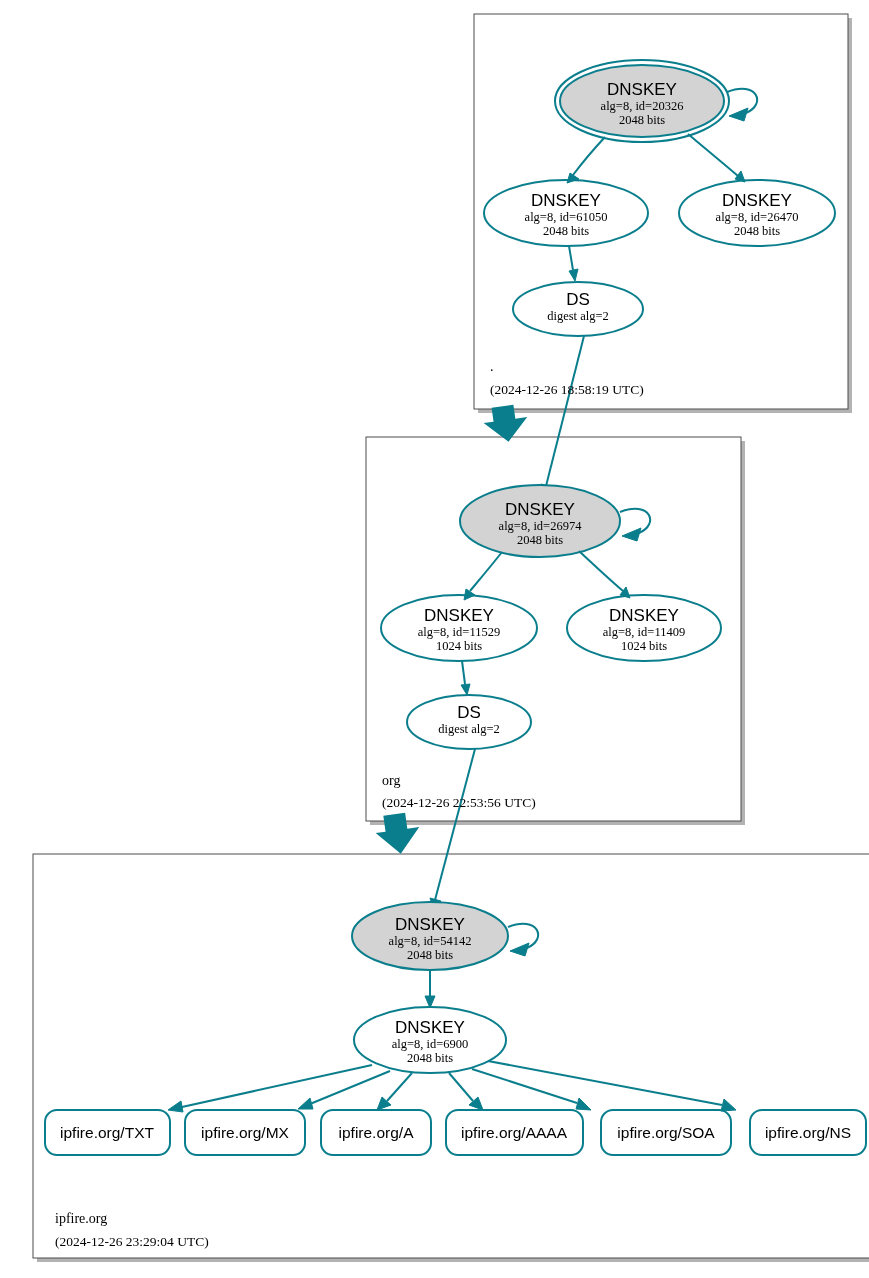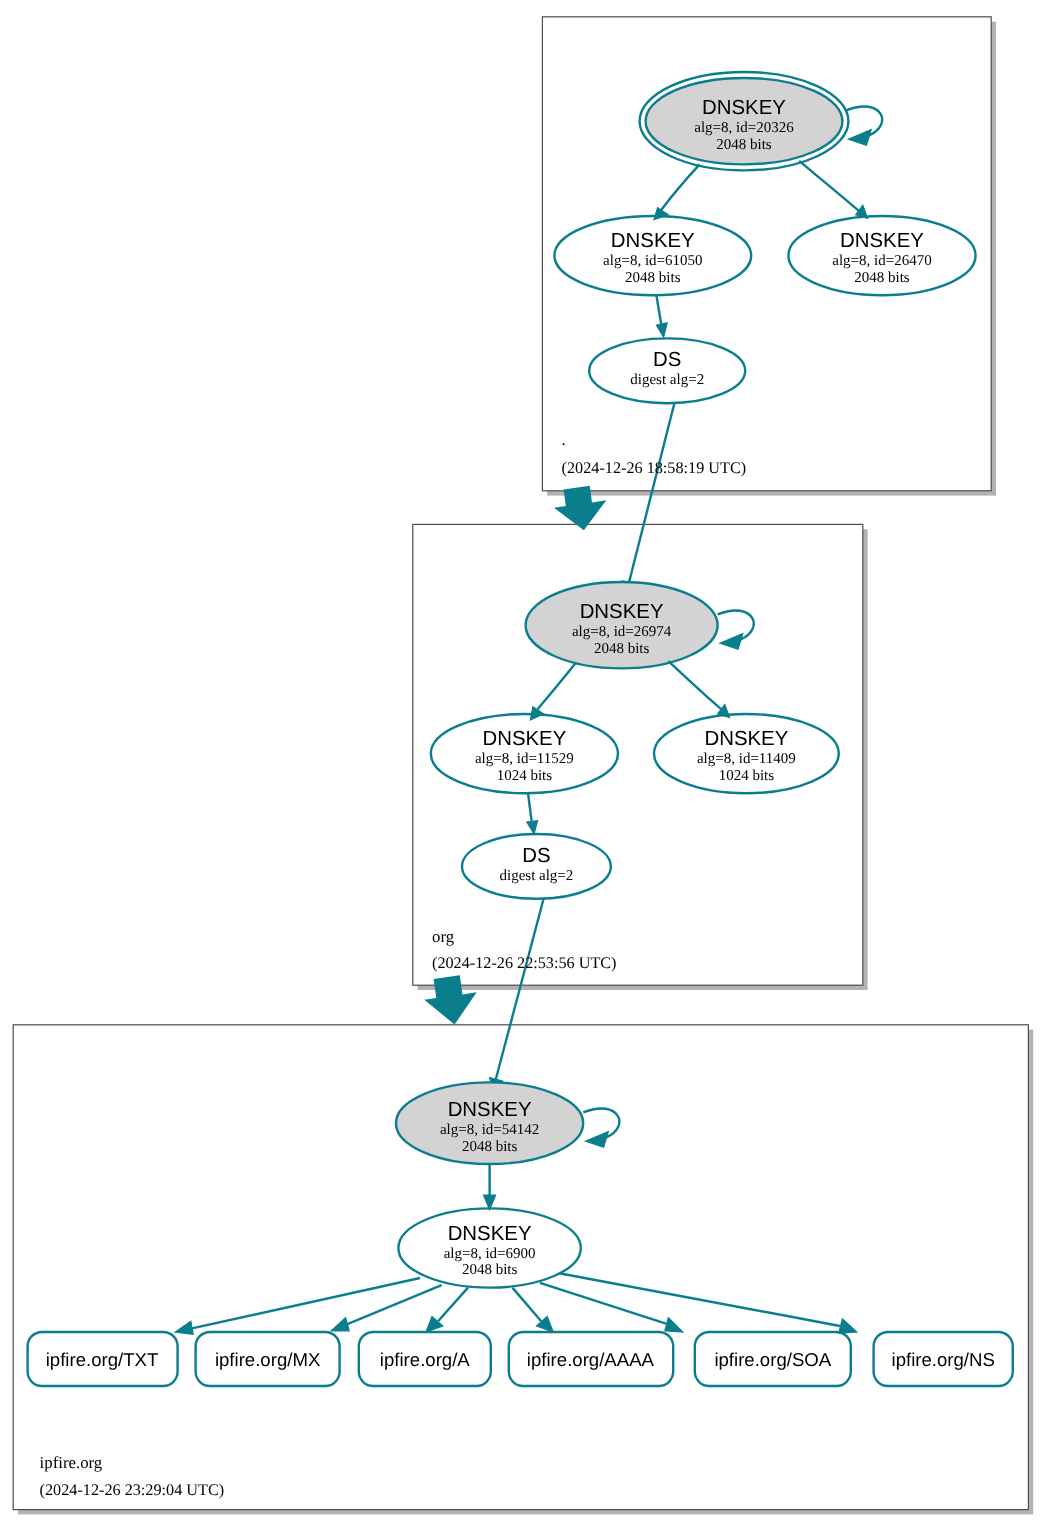"DNSKEY" #canvas { margin-left: none -> 22px }
